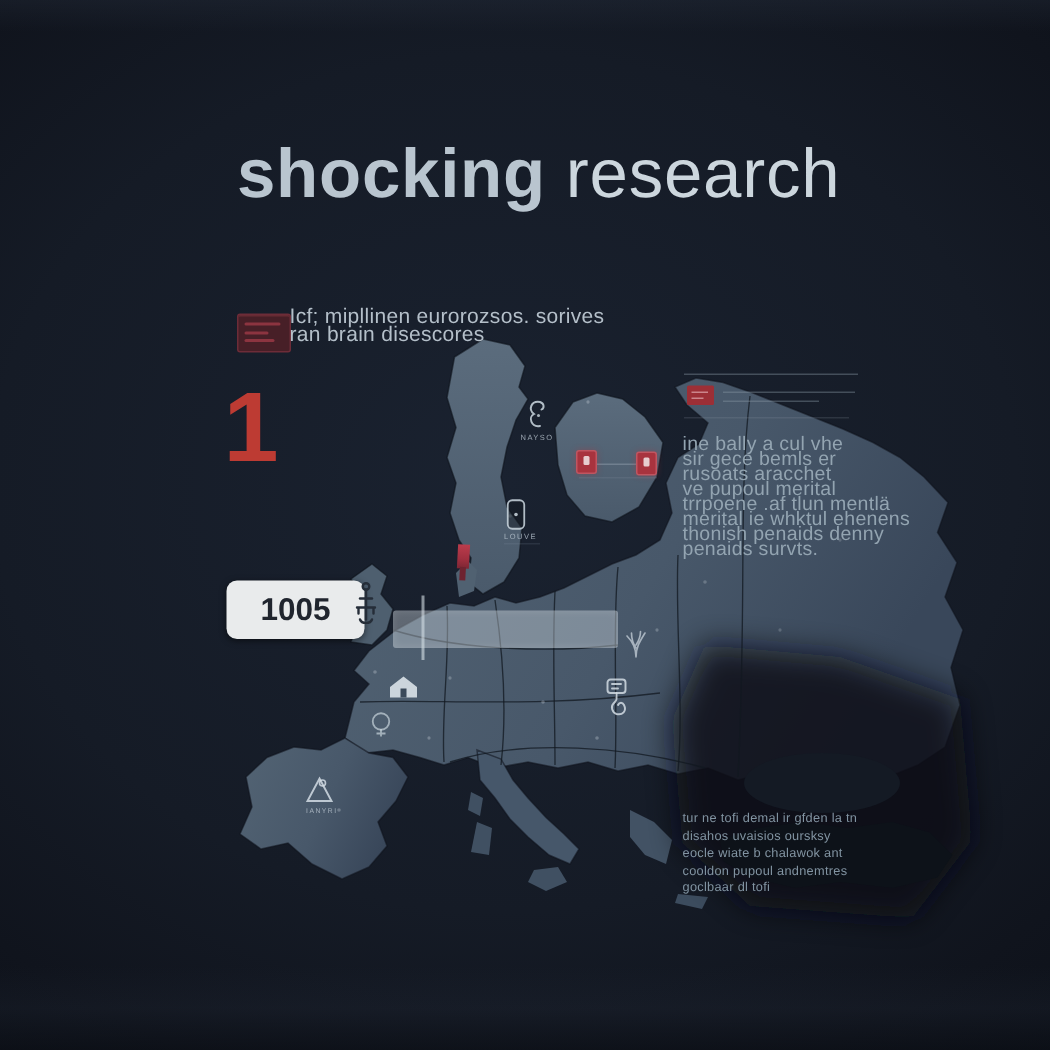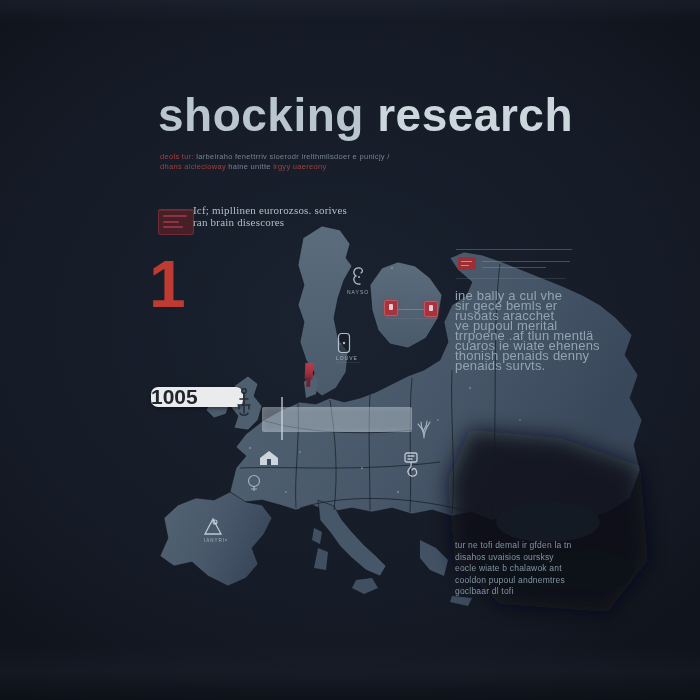"research" .title .bold { font-weight: 700 -> 400 }
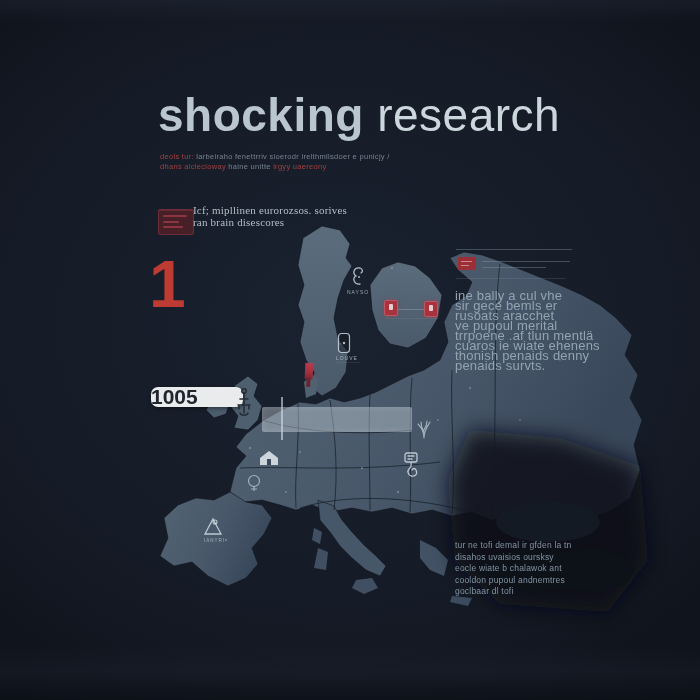"deols tur: larbeiraho fenettrriv" div.abs { html: <div> <div> <span>deols tur:</span><span> larbeiraho fenettrriv sioerodr irelthmllsdoer e punicjy /</span> </div> <div> <span>dhans aiclecioway</span><span> haine unitte </span><span>irgyy uaereony</span> </div> </div> -> none }
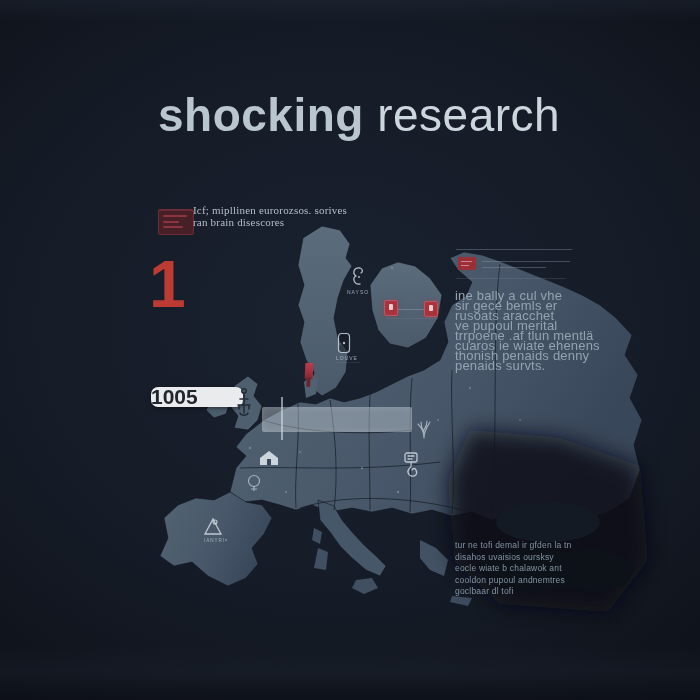"Icf; mipllinen eurorozsos. sorives" .stat-badge-text { font-family: Liberation Serif, serif -> none; font-size: 11px -> 14px }
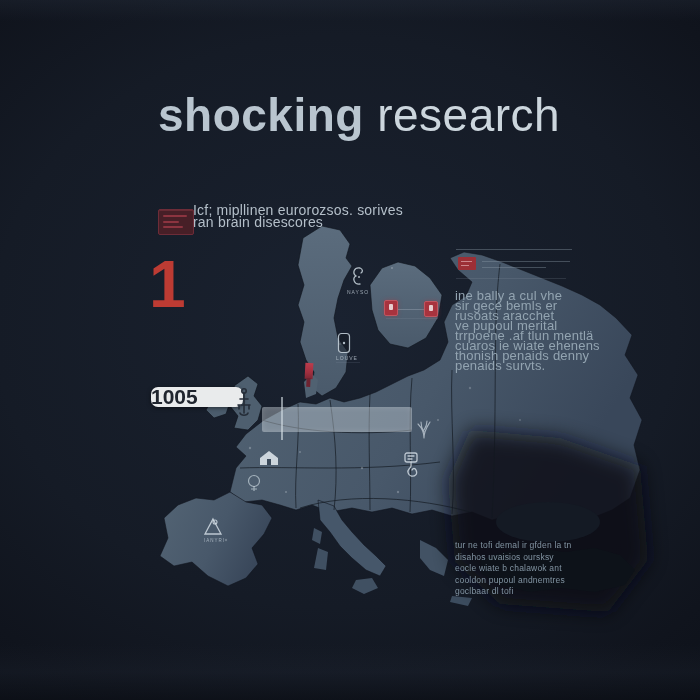"cuaros ie wiate ehenens" div { text: cuaros ie wiate -> merital ie whktul }
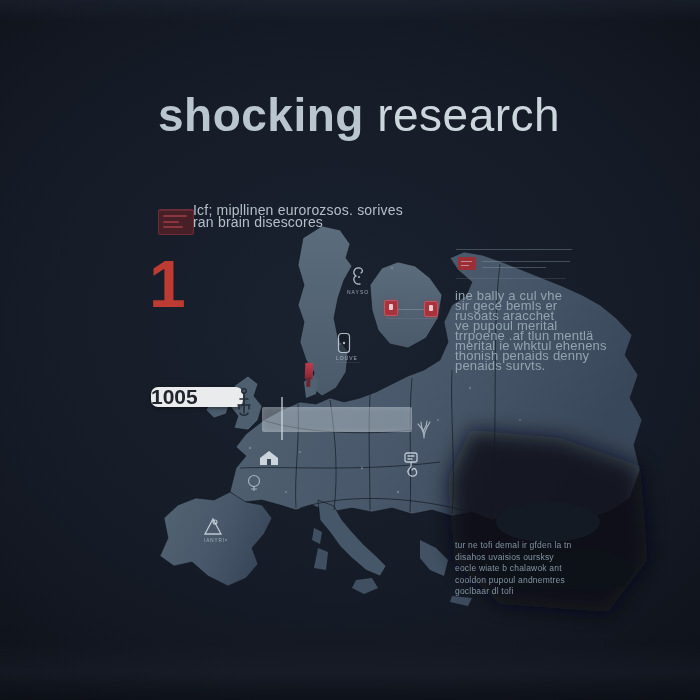"1005" .value-box { height: 20px -> 39px; justify-content: none -> center }
